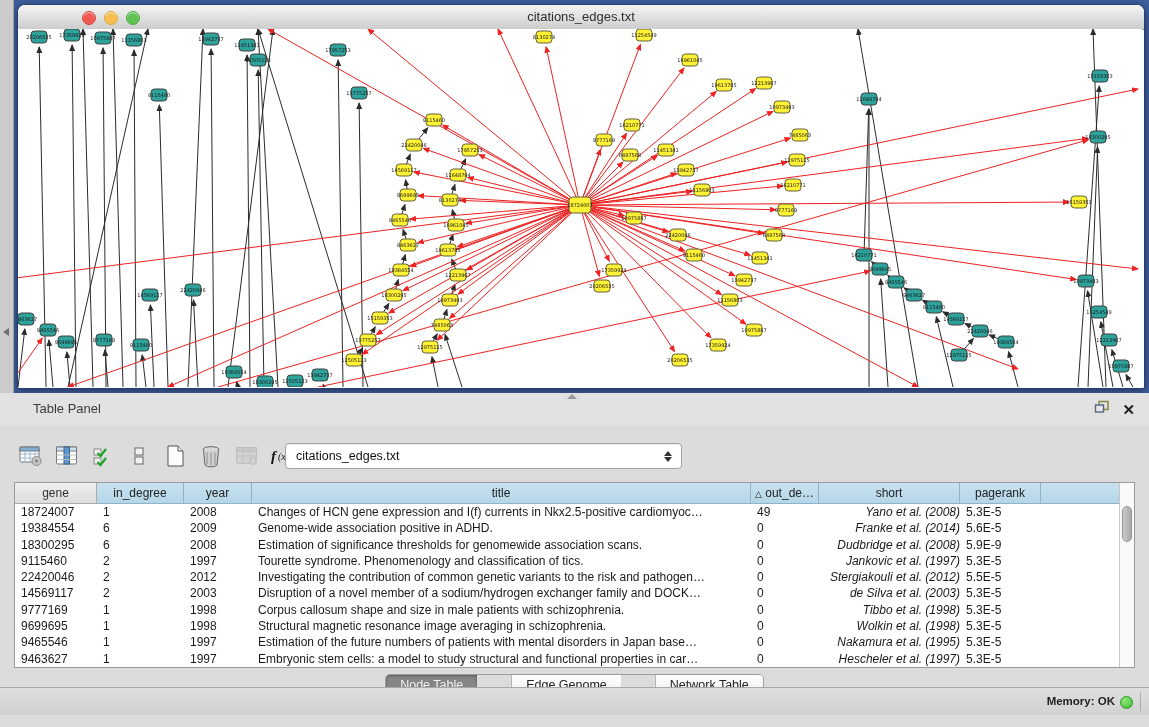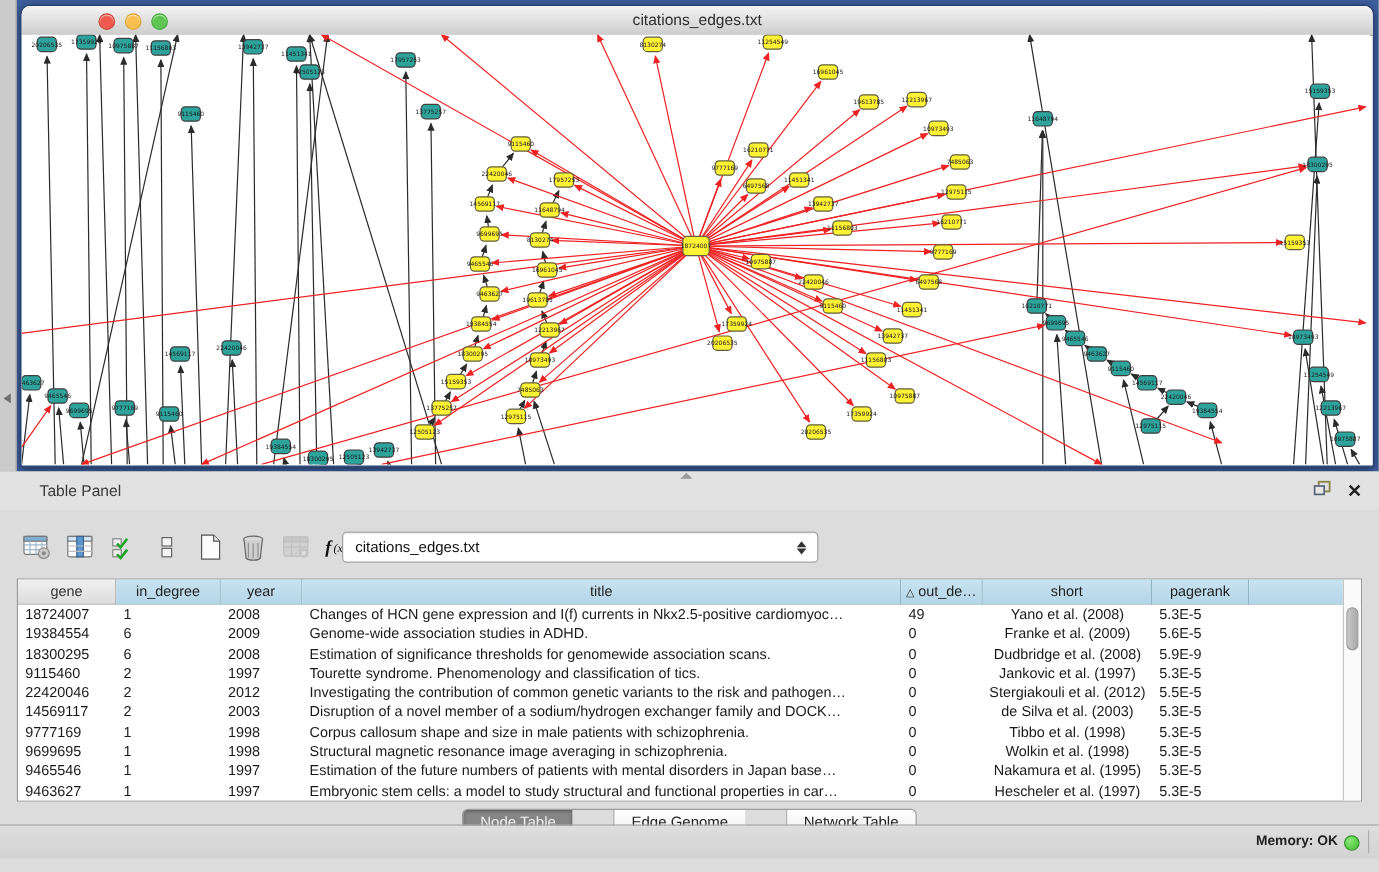"Yano et al. (2008)" .td.center { font-style: none -> italic; text-align: center -> right }
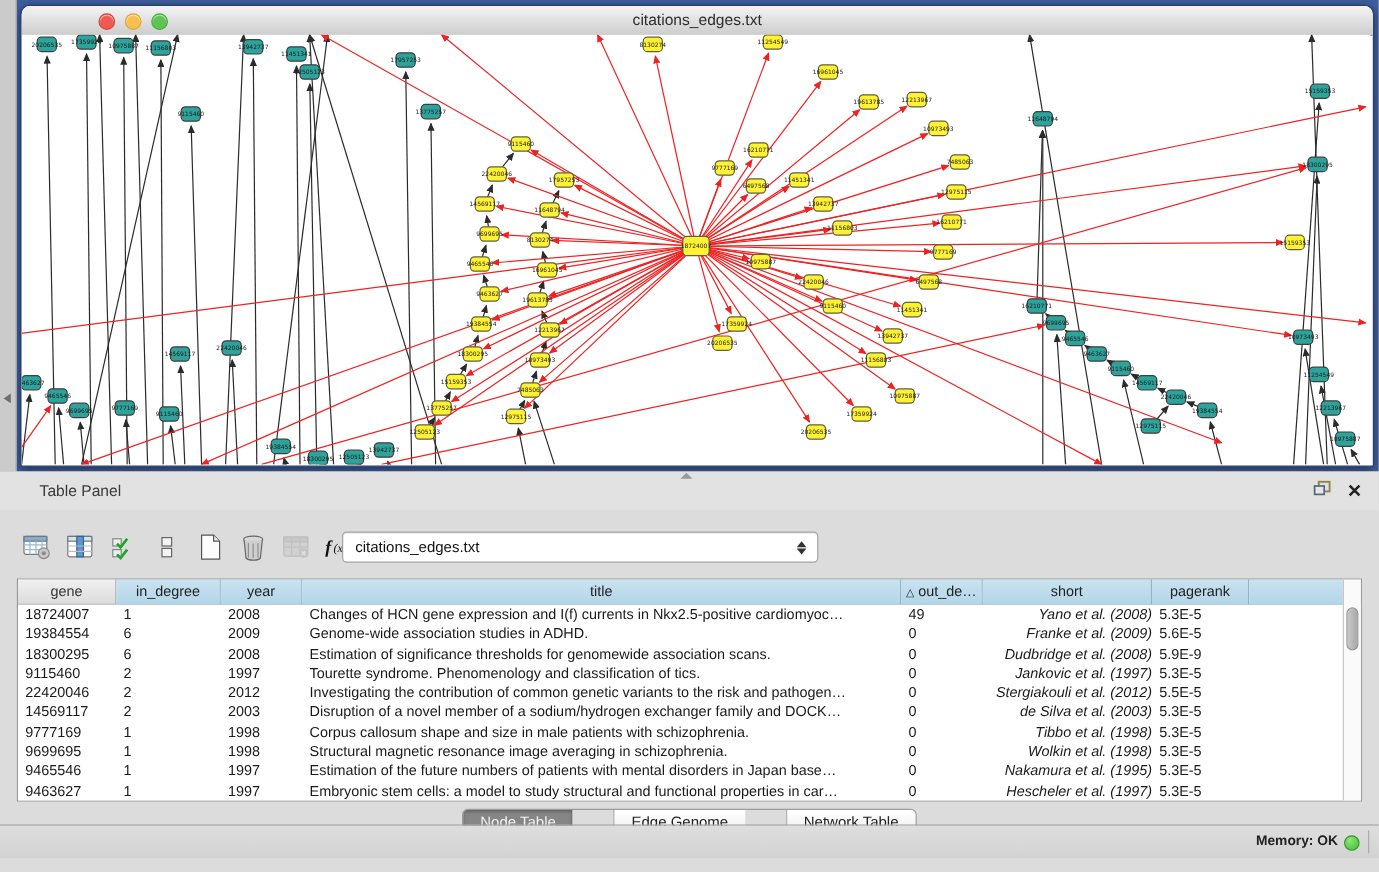"Genome-wide association studies in ADHD." div.td { text: studies -> positive }
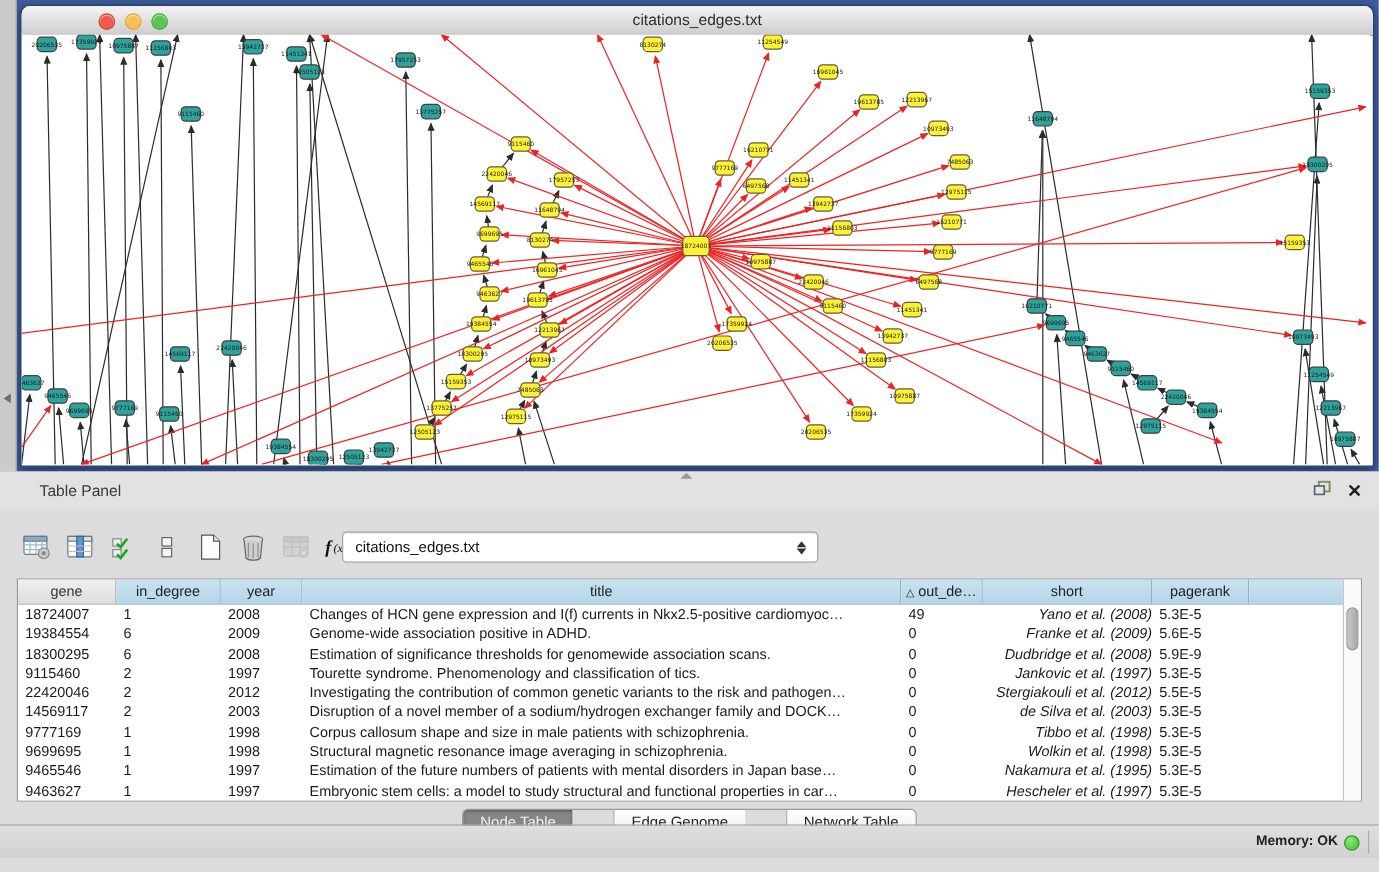"Franke et al. (2009)" div.td { text: 2009 -> 2014 }
